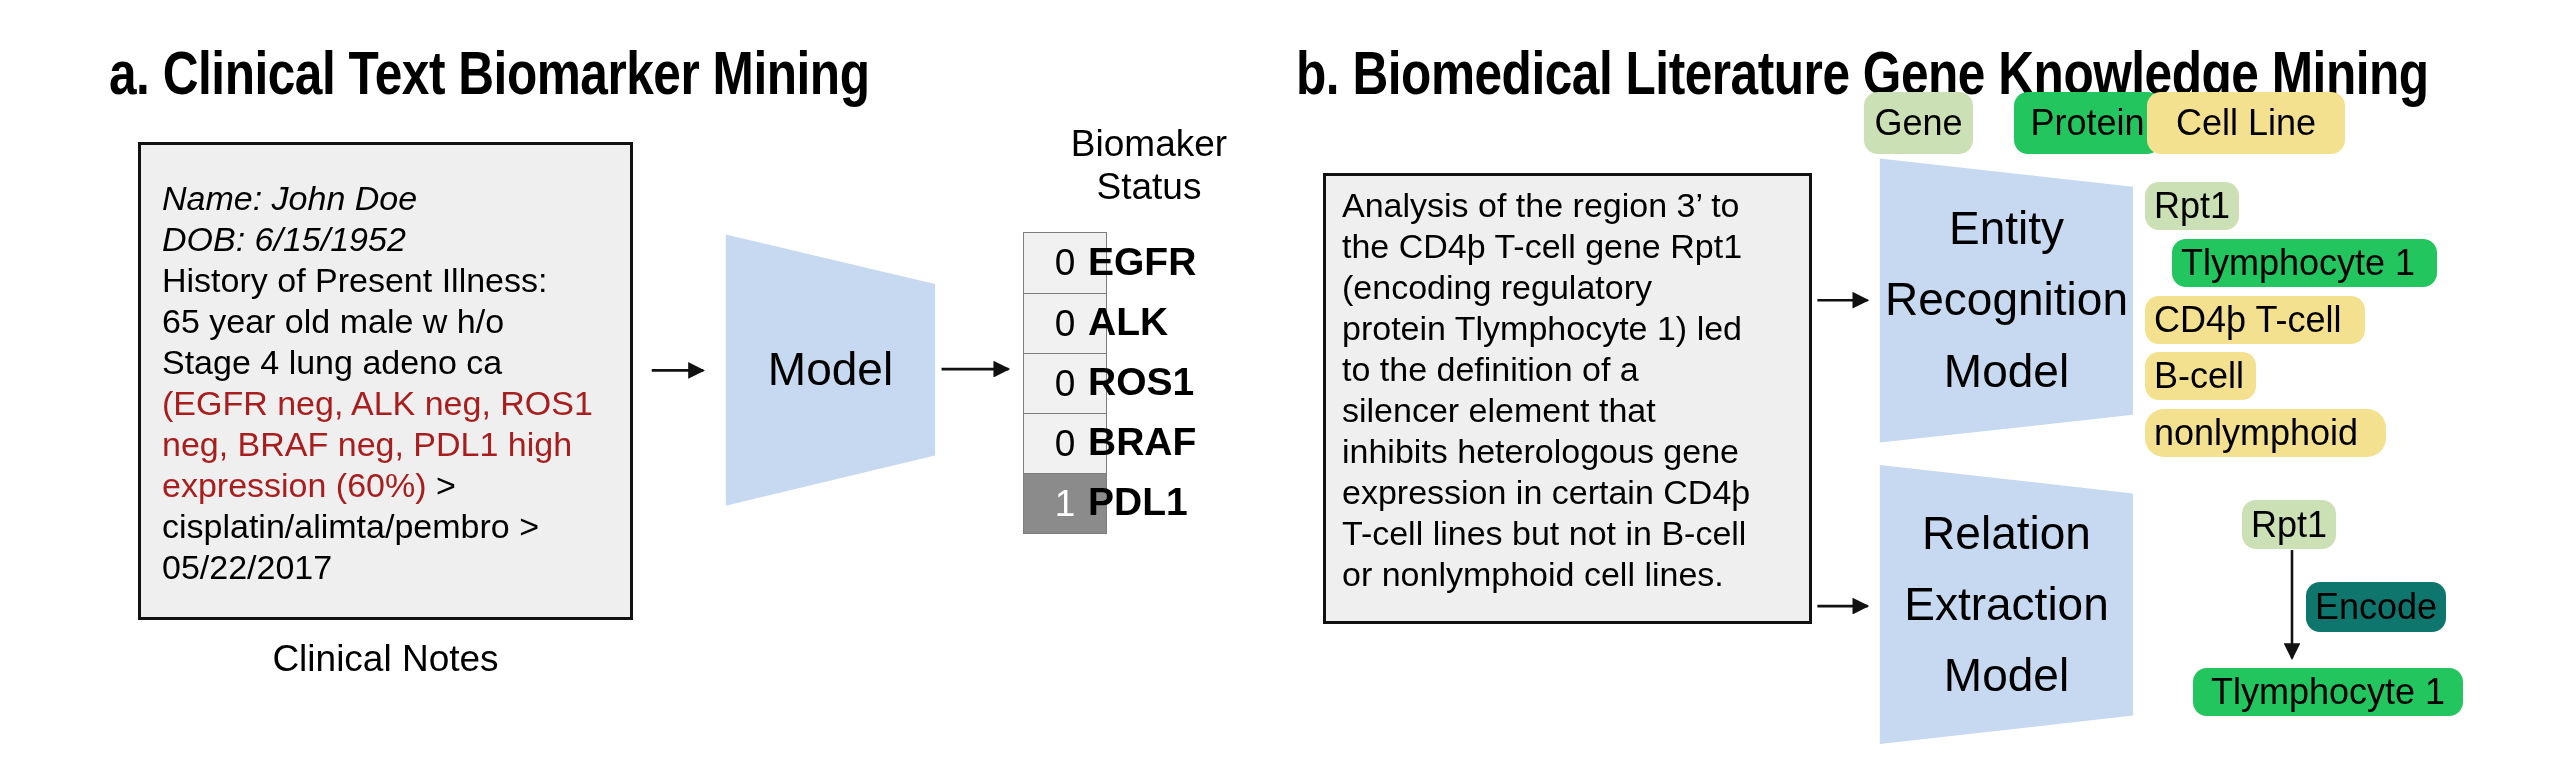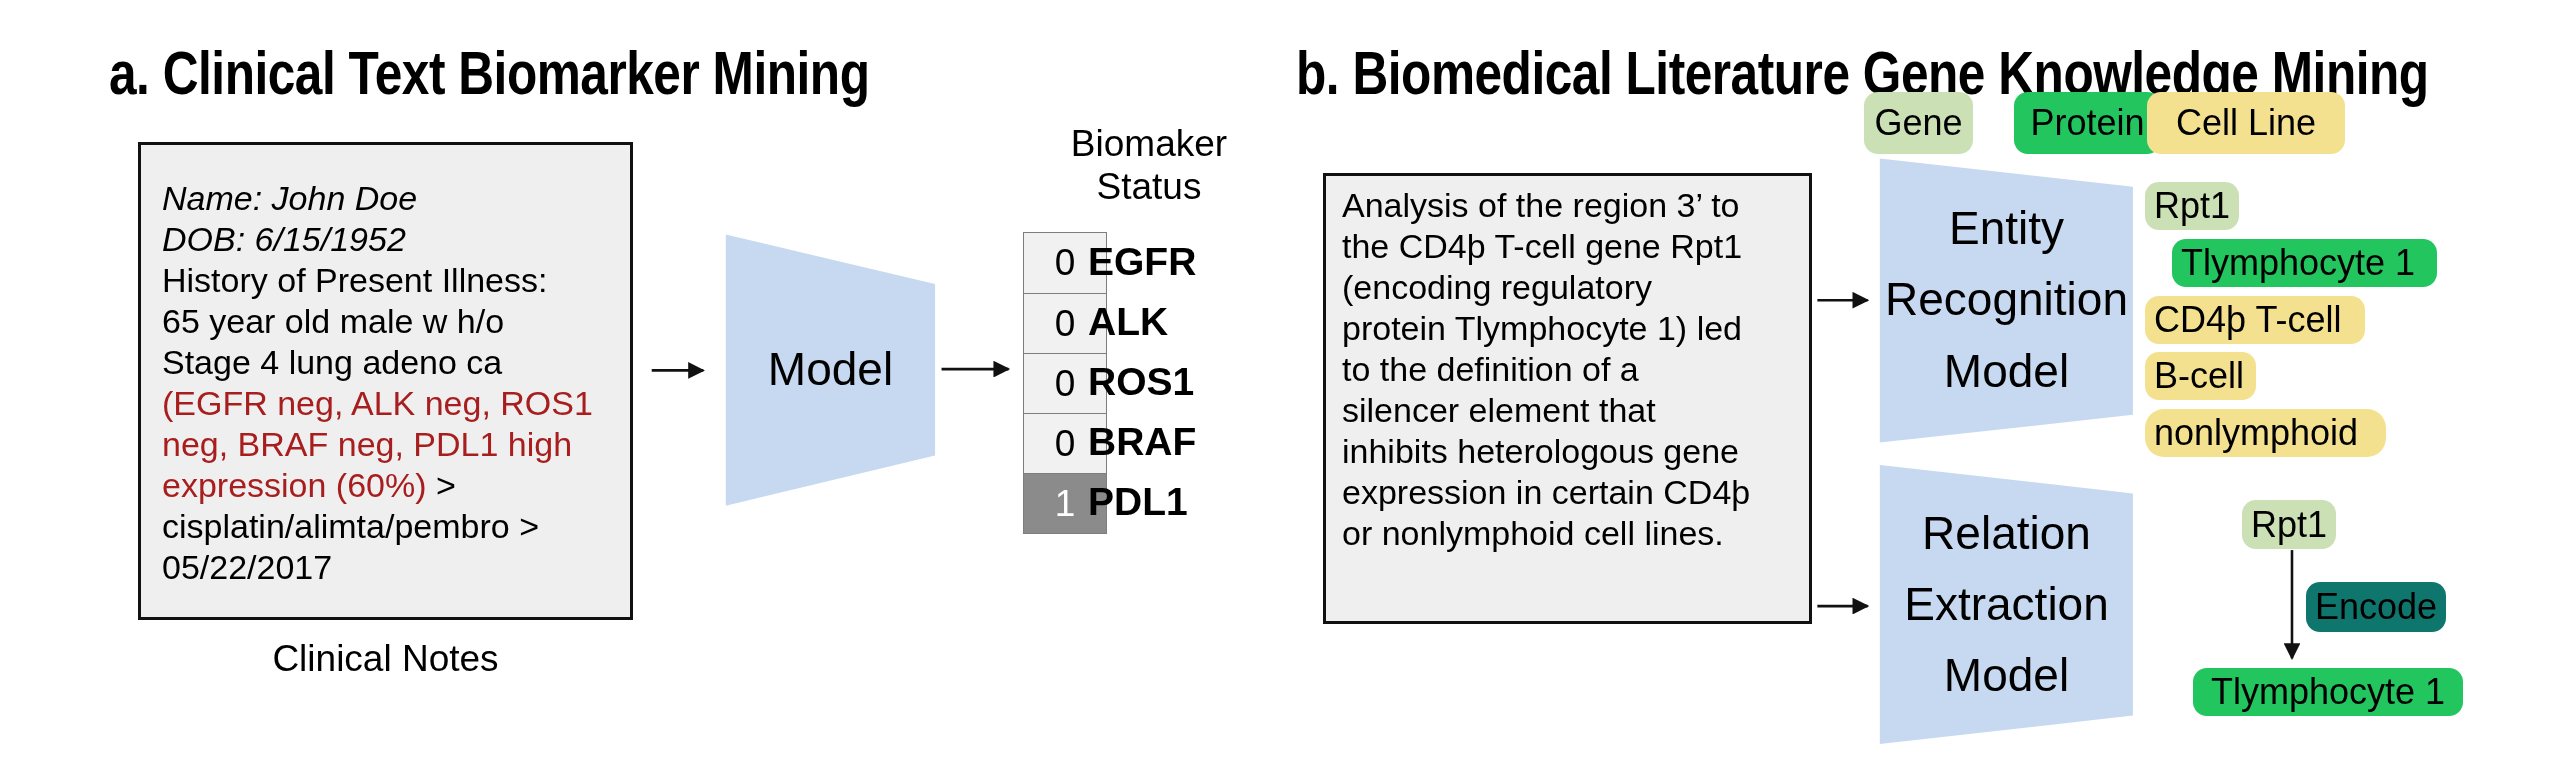"T-cell lines but not in" div.note-line { html: none -> <div>T-cell lines but not in B-cell</div> }
